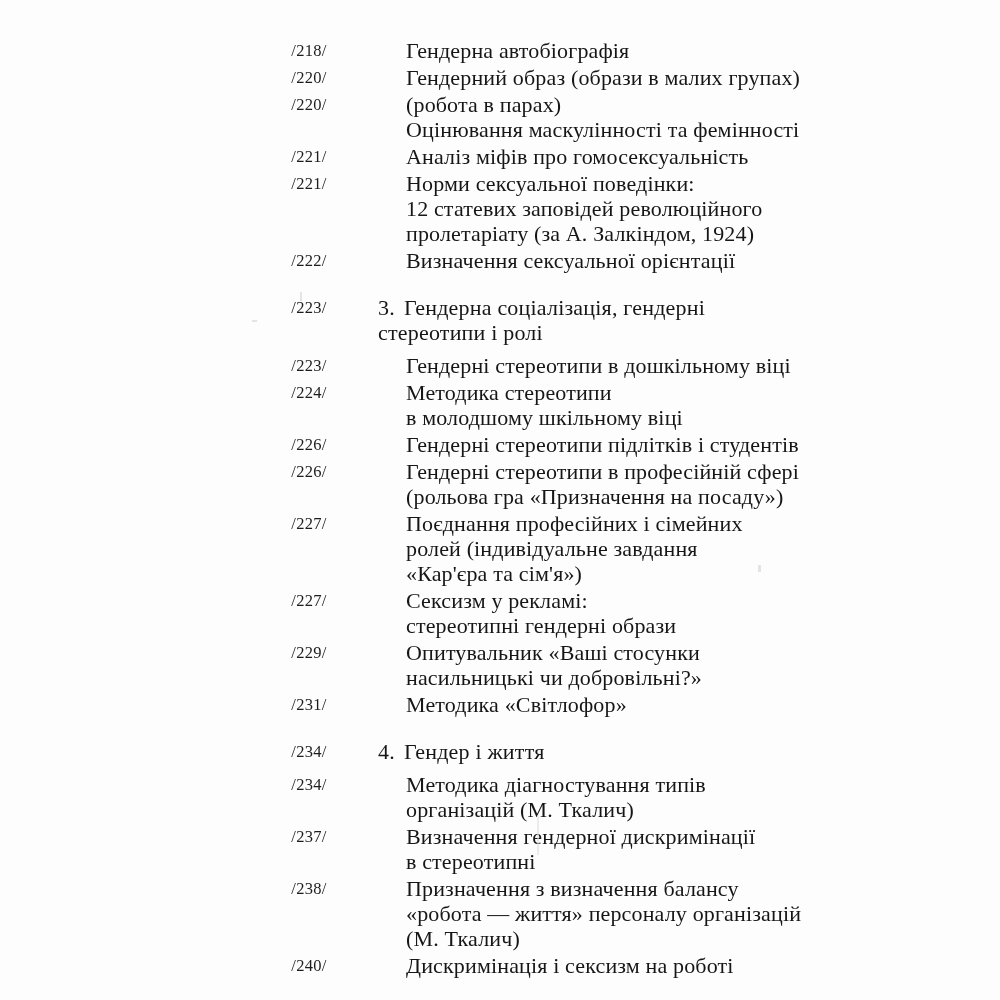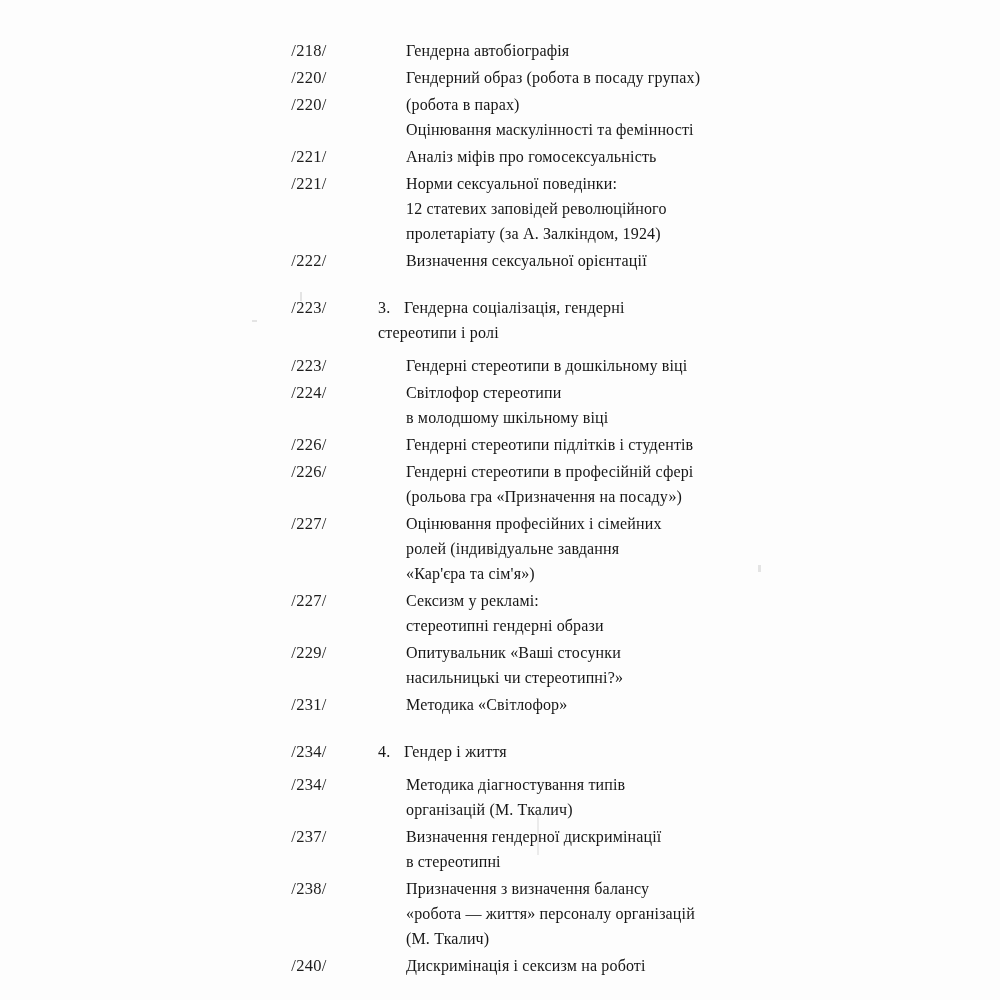"Гендерна автобіографія" .title { font-size: 16px -> 22px }
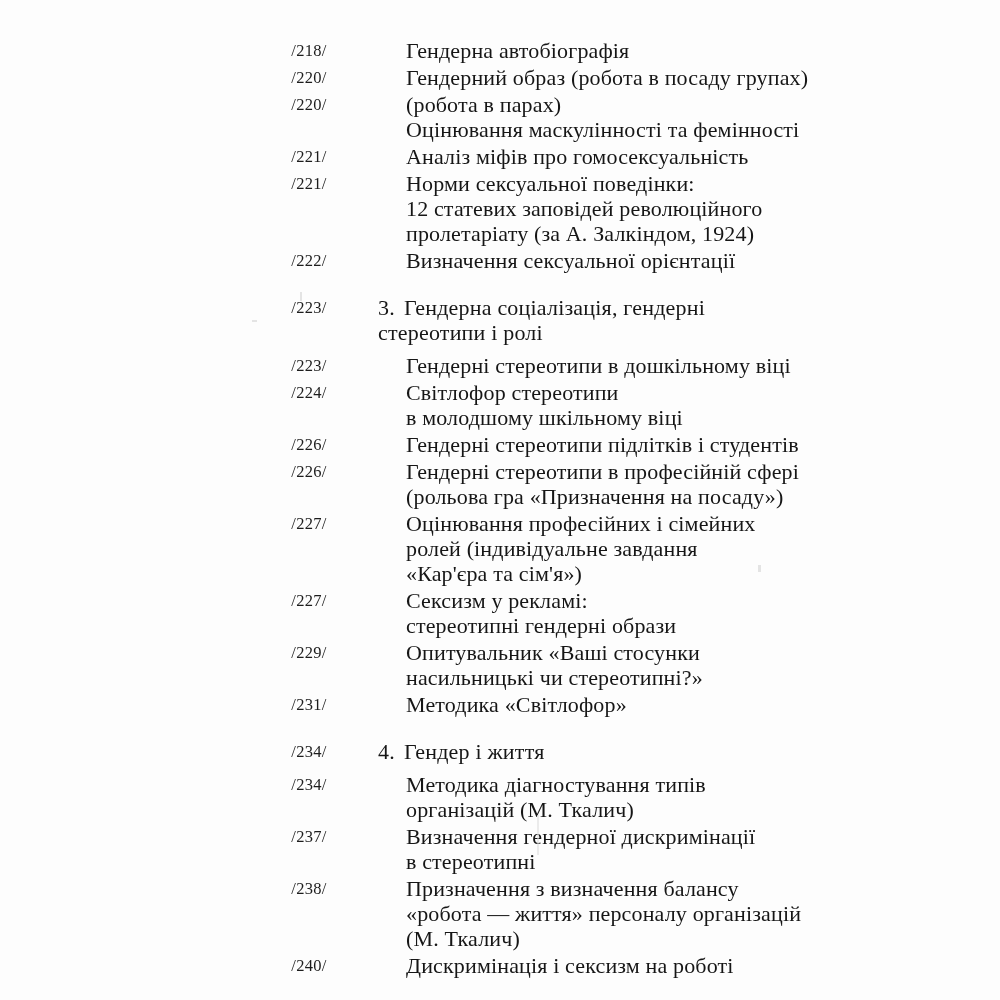"Гендерний образ (робота в посаду" span.line { text: робота в посаду -> образи в малих }
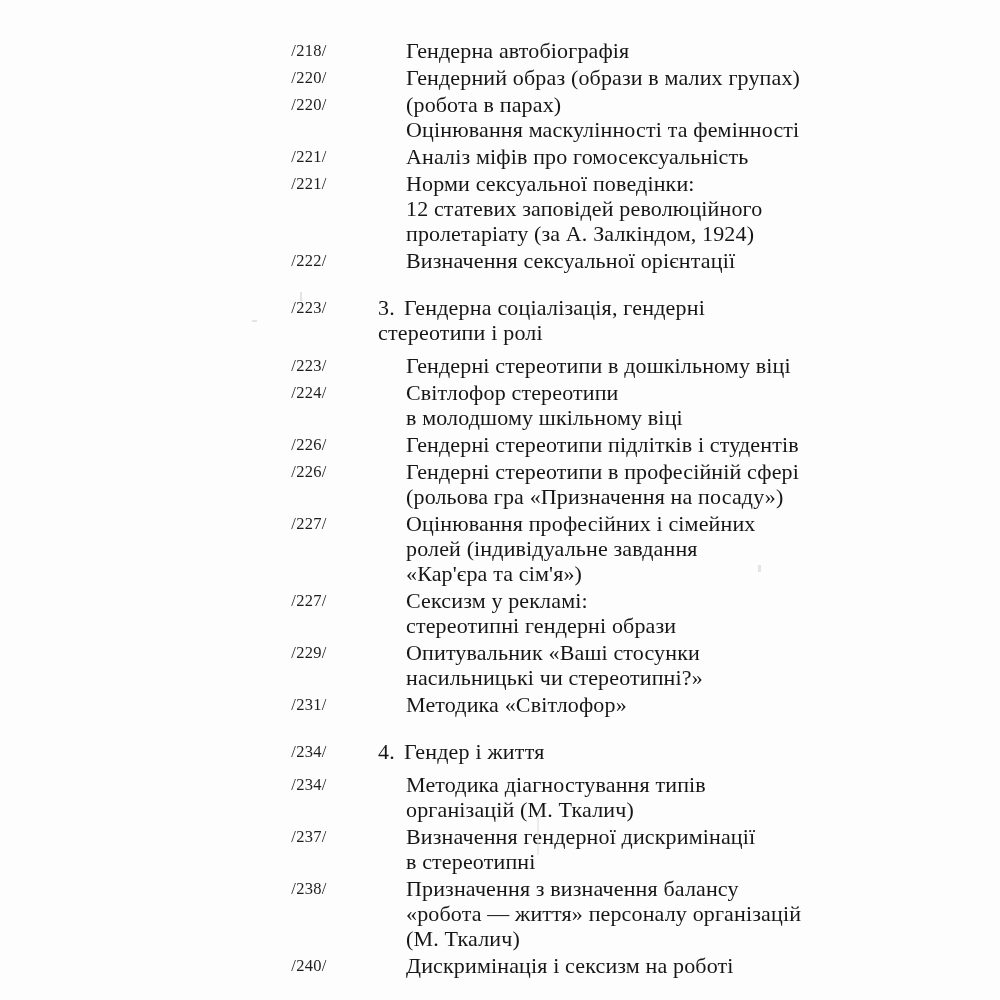"Світлофор стереотипи" span.line { text: Світлофор -> Методика }
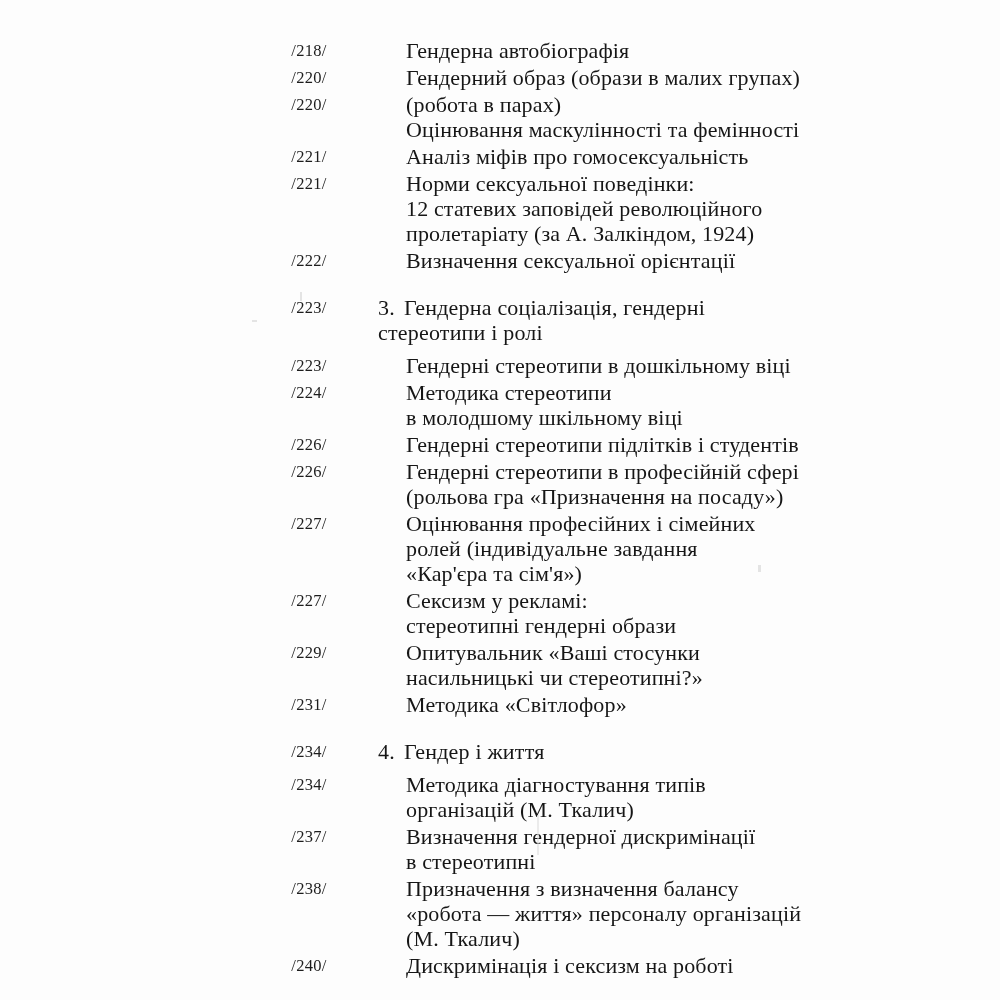"Оцінювання професійних і сімейних" span.line { text: Оцінювання -> Поєднання }
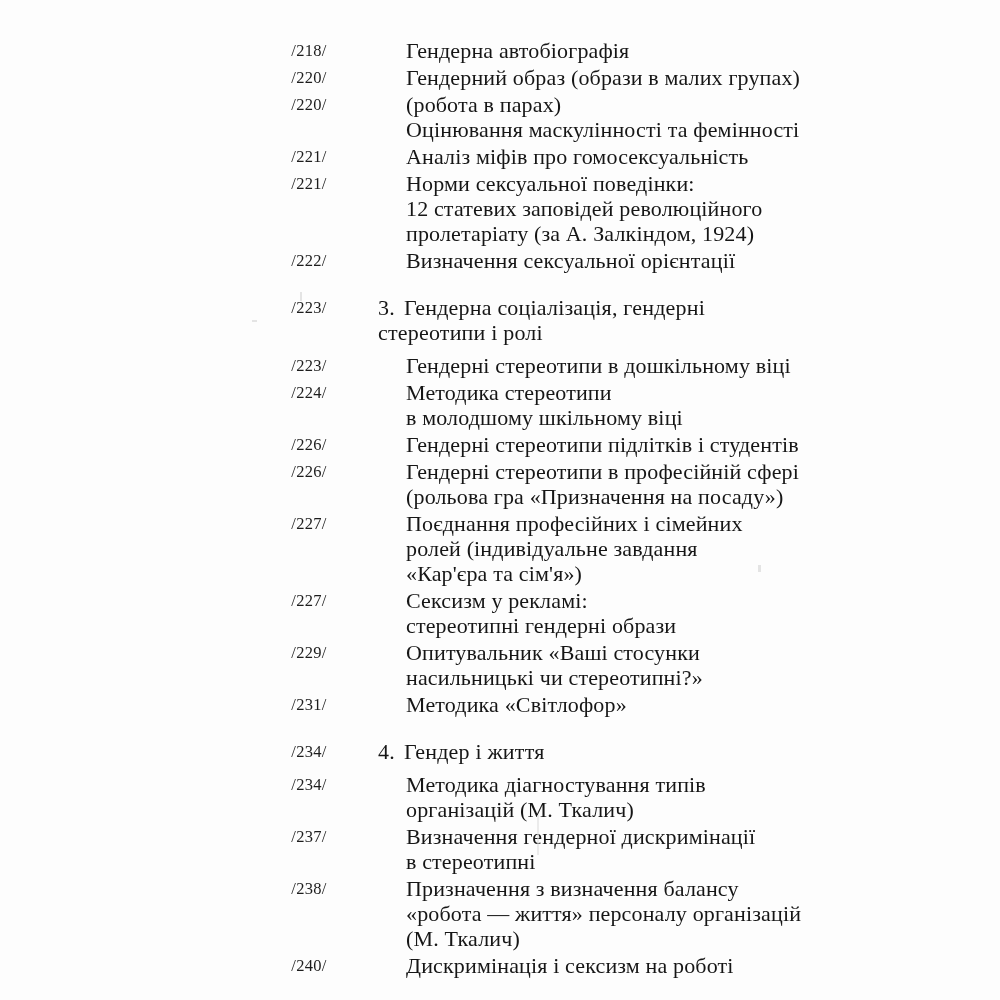"насильницькі чи стереотипні?»" span.line { text: стереотипні -> добровільні }
